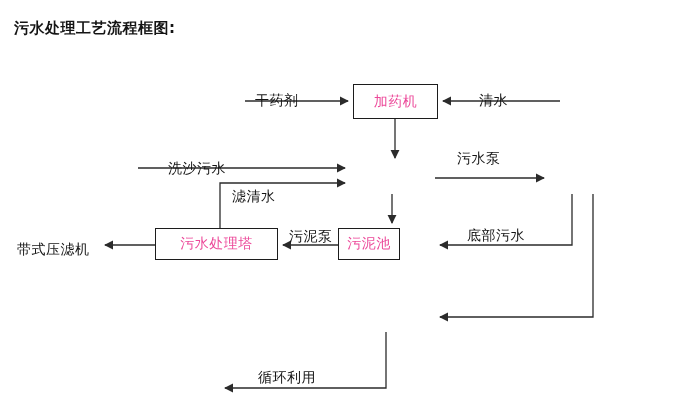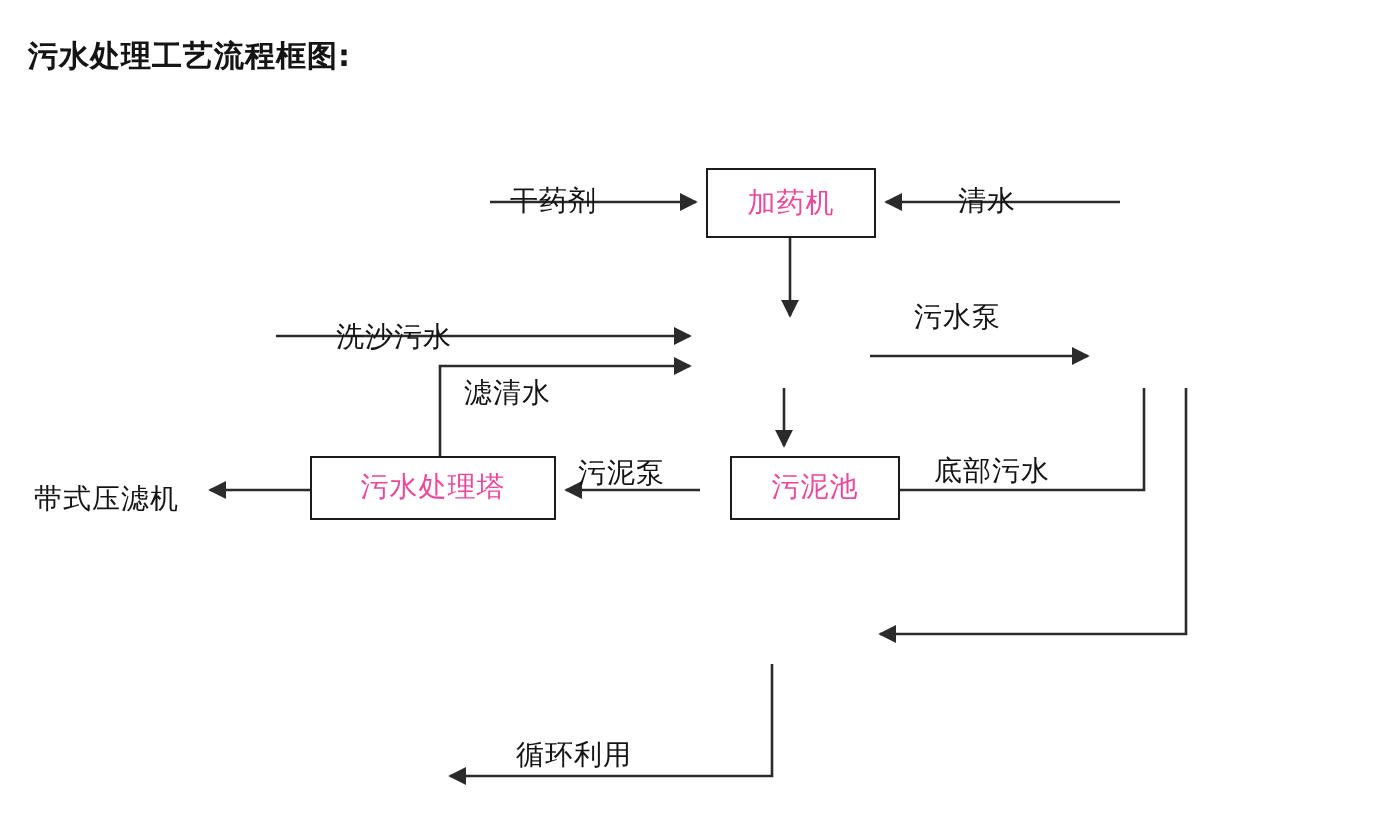"污泥池" div.node { left: 365px -> 338px; width: 85px -> 62px }
